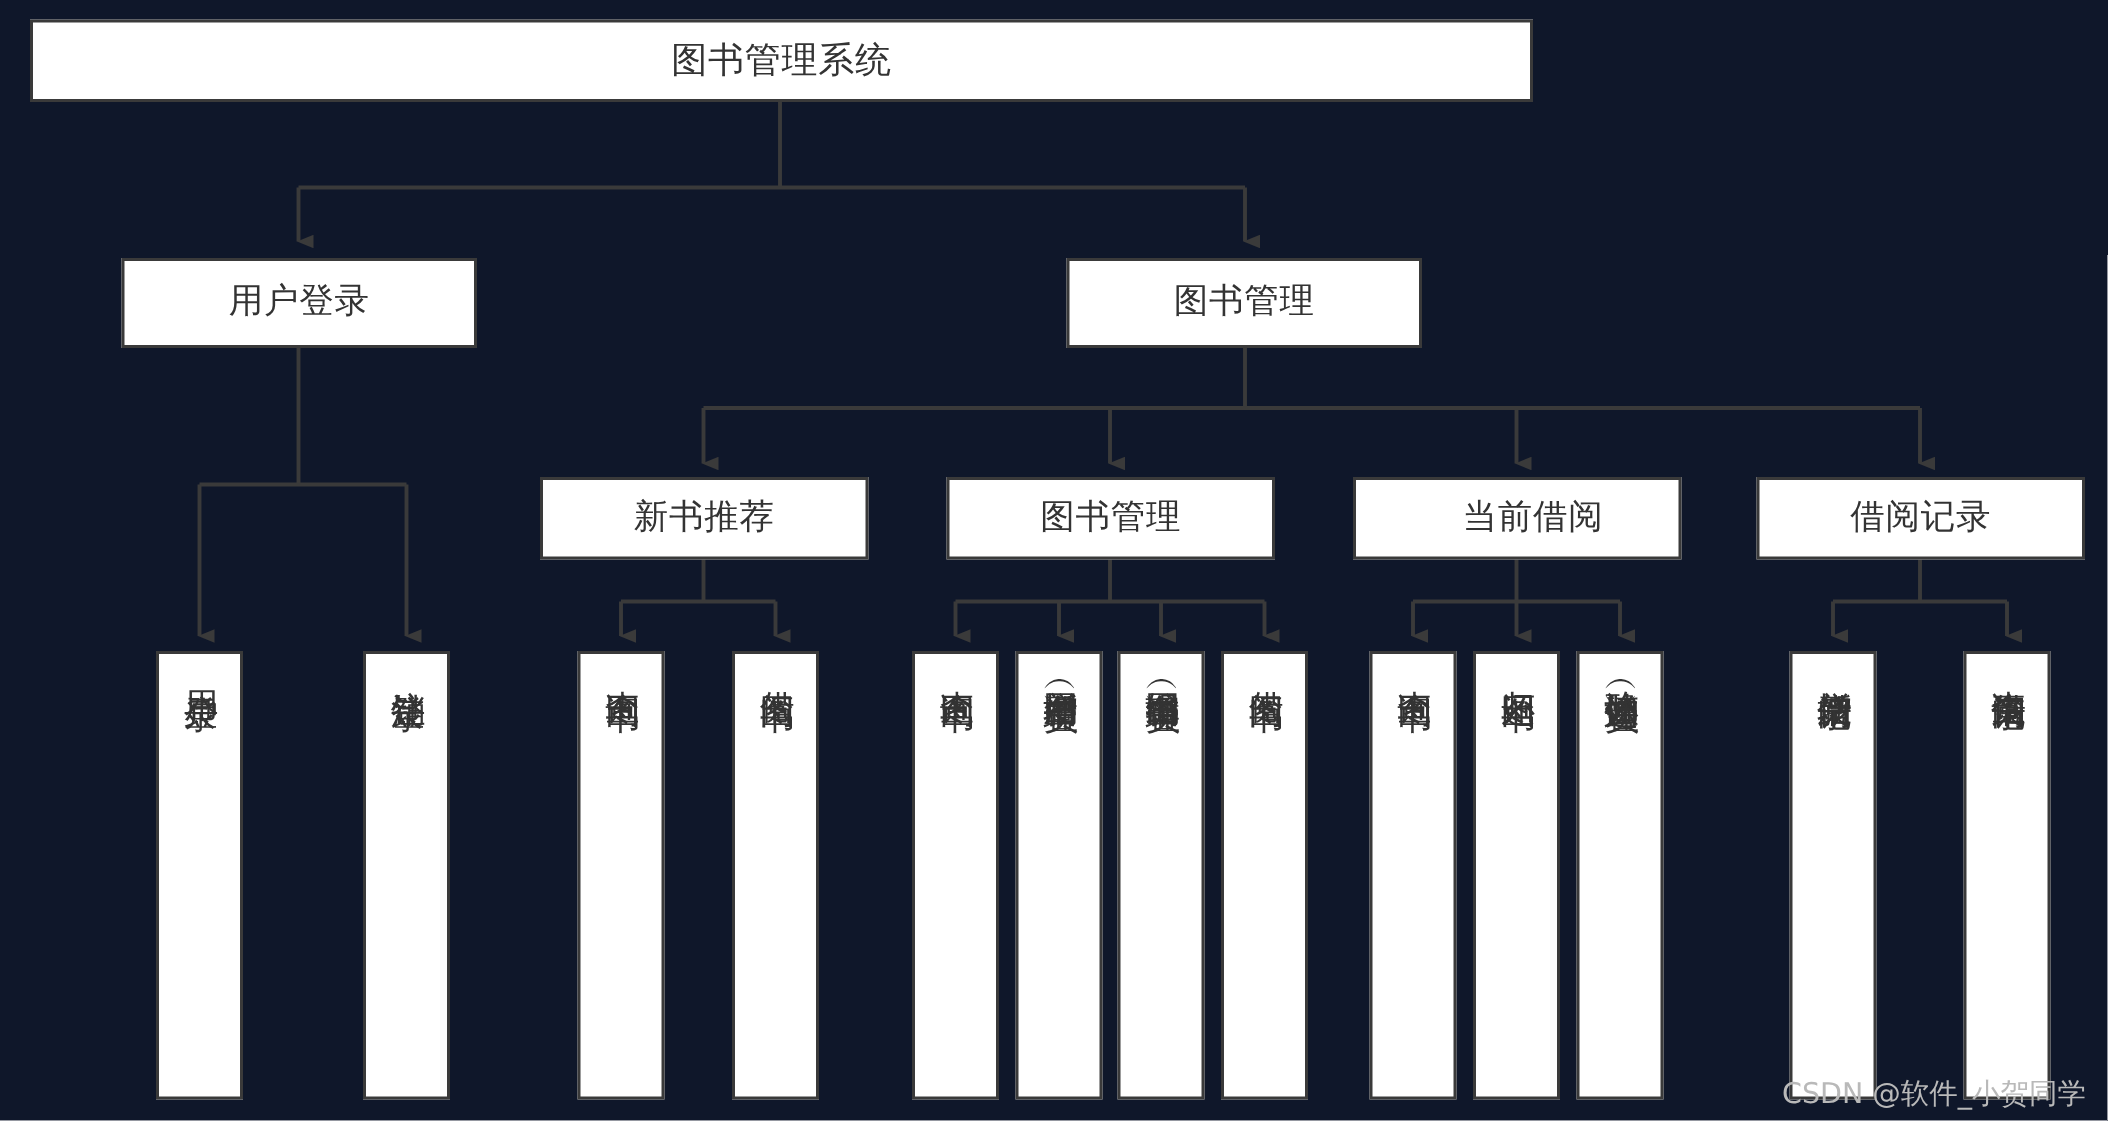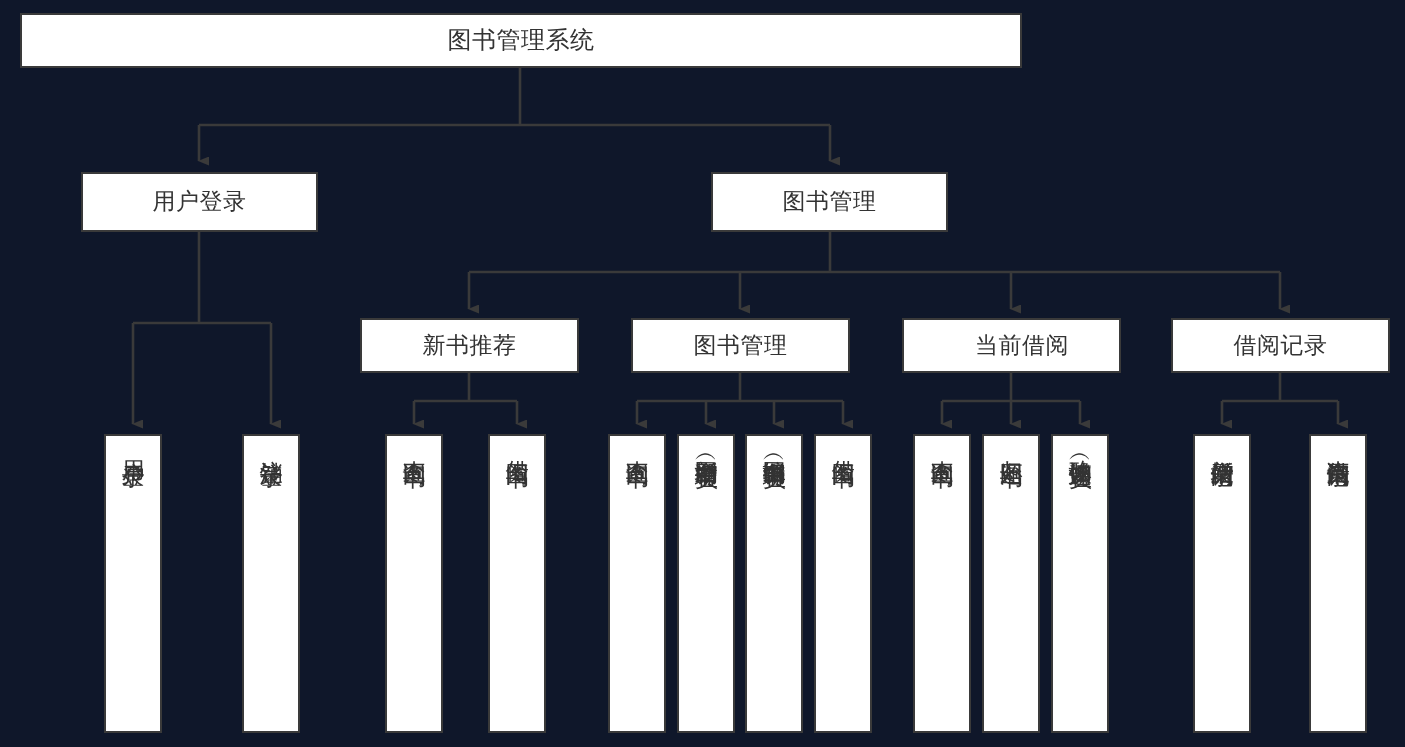"CSDN @软件_小贺同学" div.watermark { html: none -> <div>CSDN @软件_小贺同学</div> }
